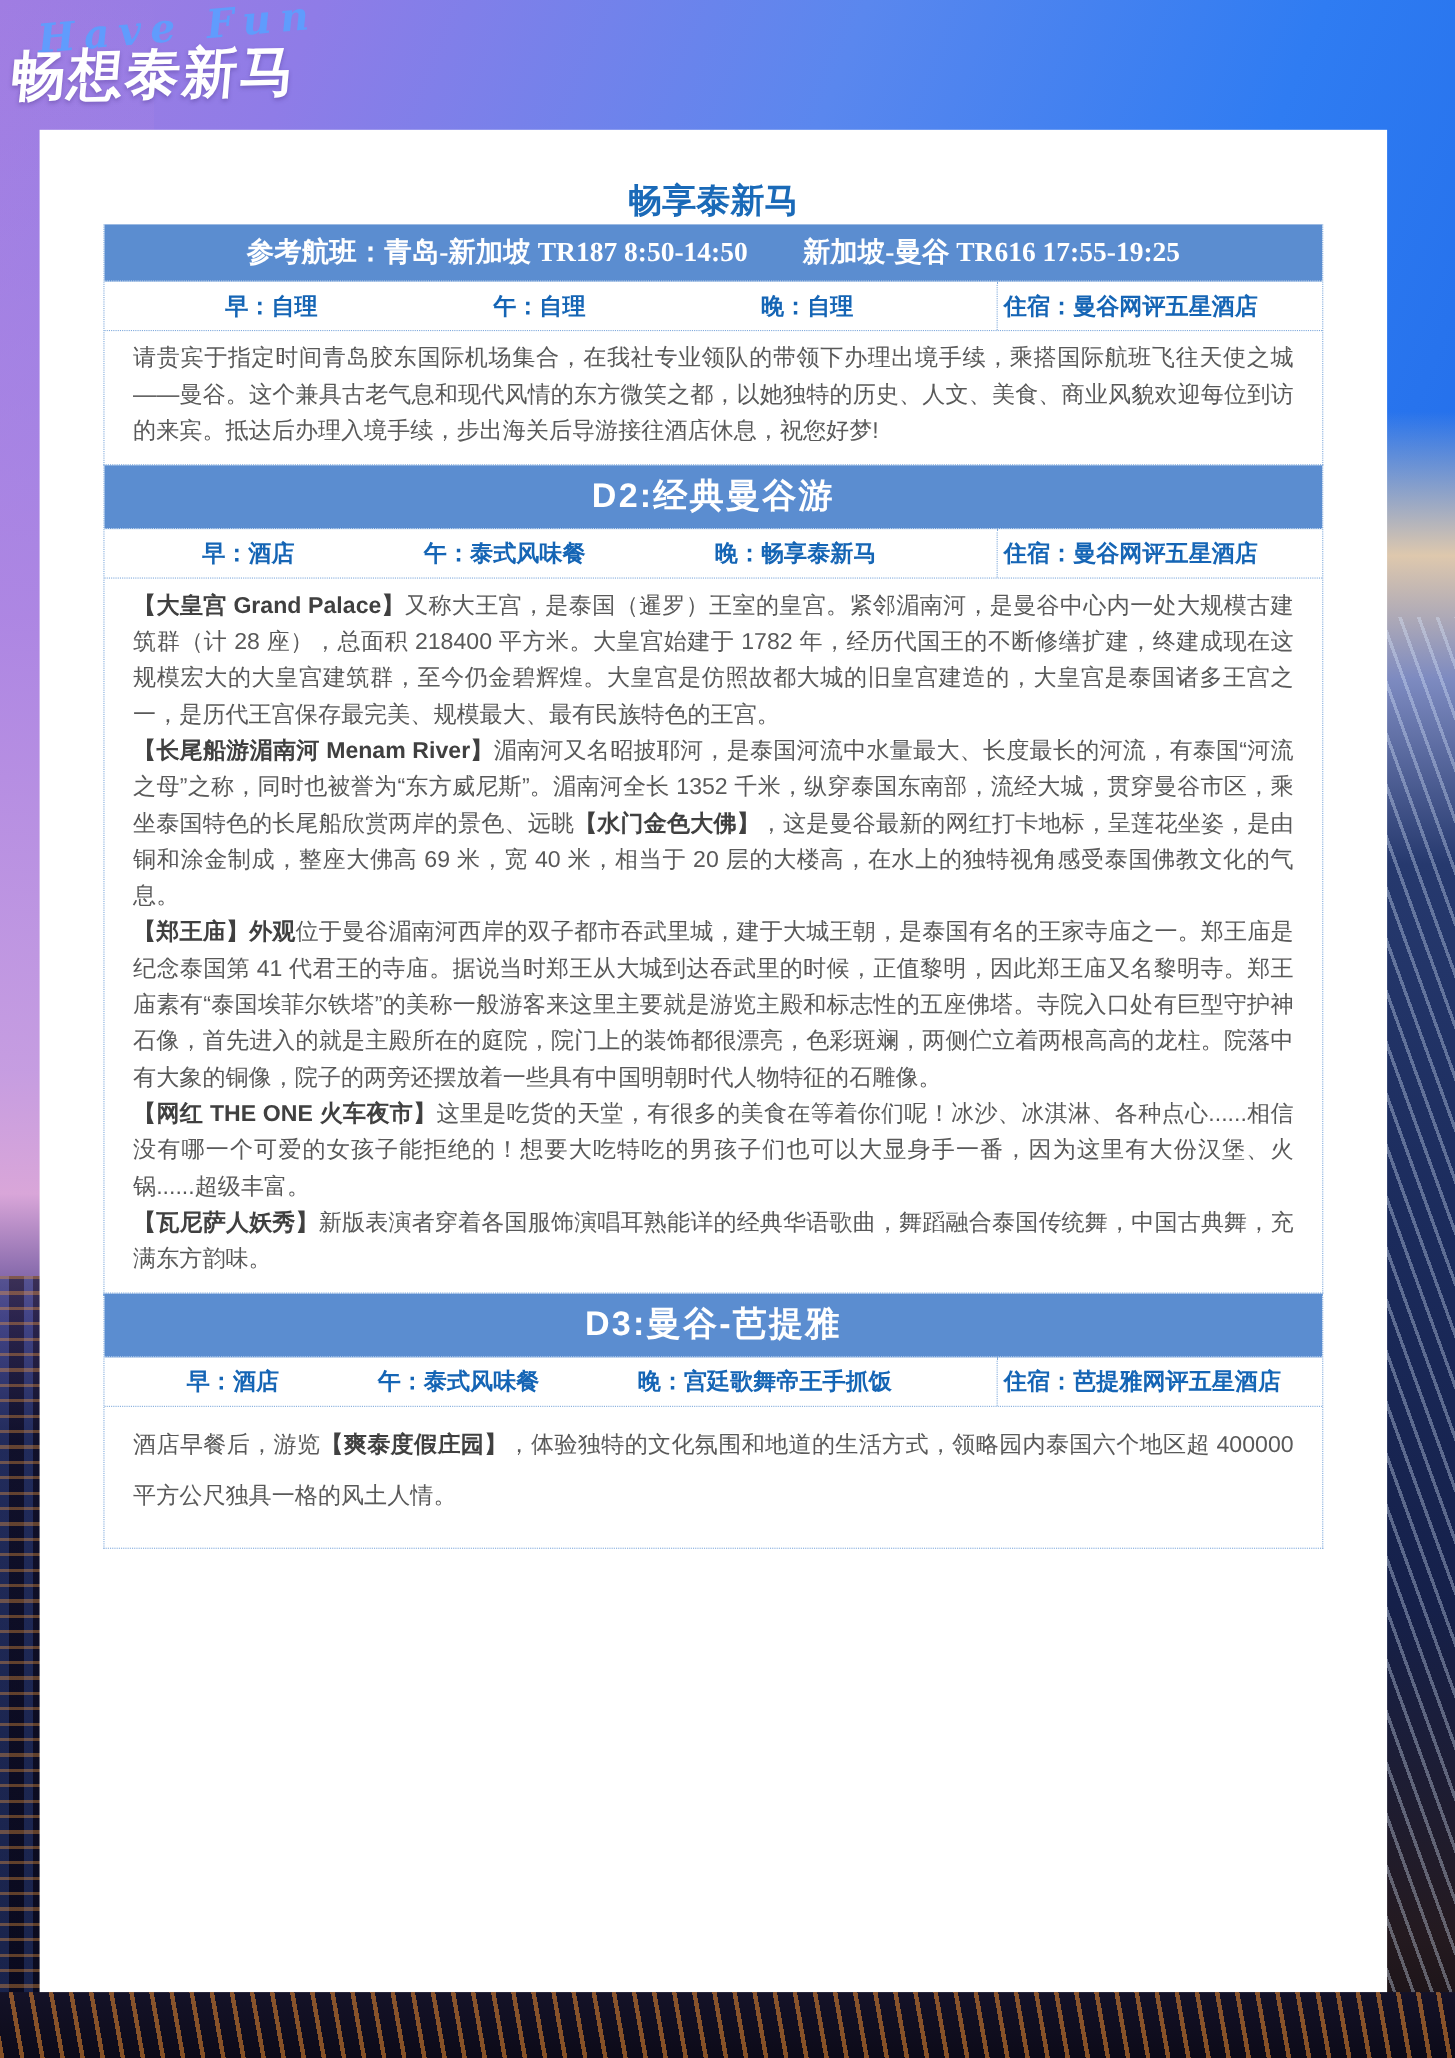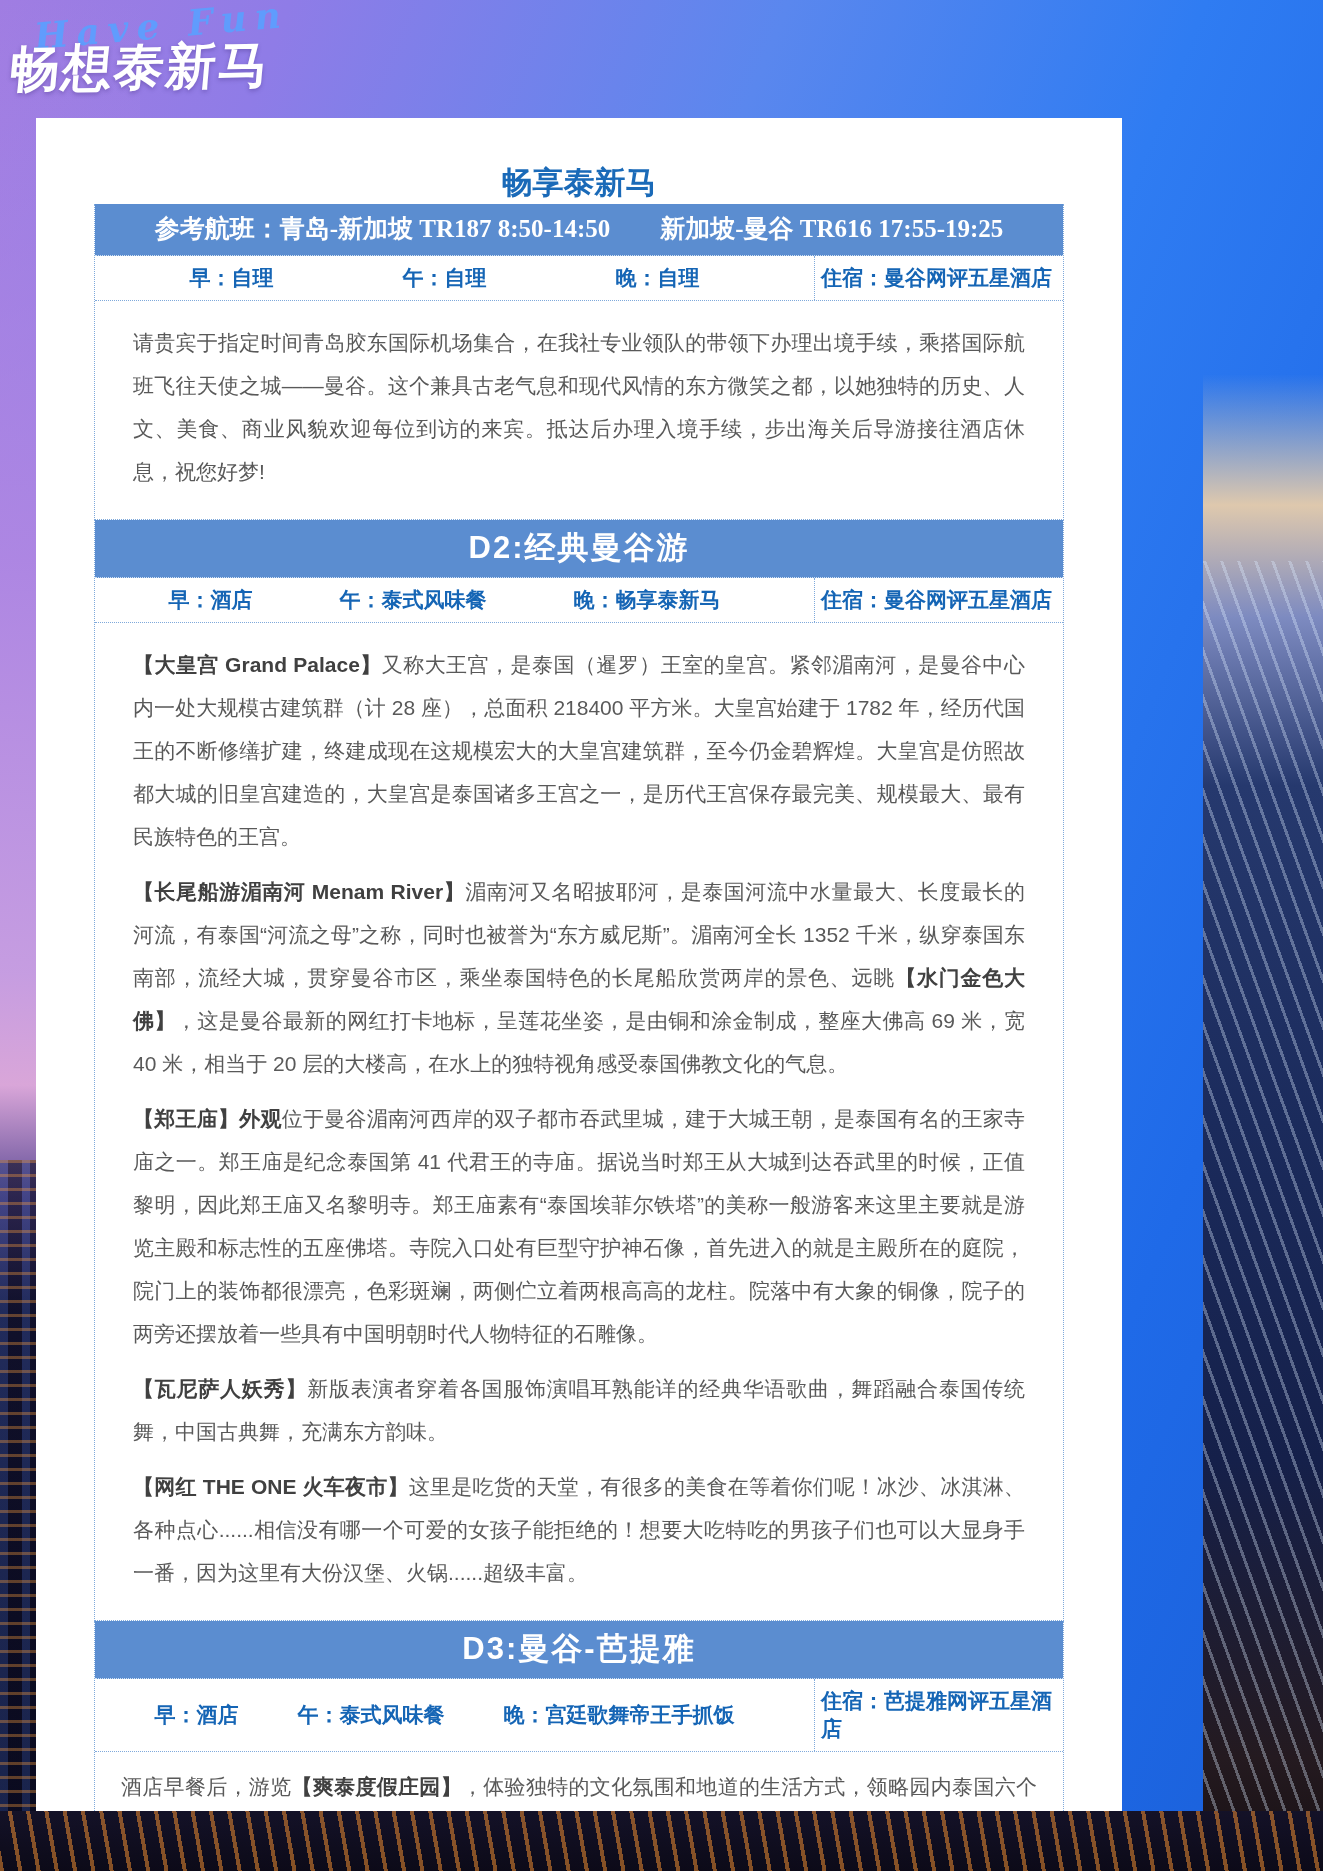"畅享泰新马" .page { width: 1086px -> 1225px }
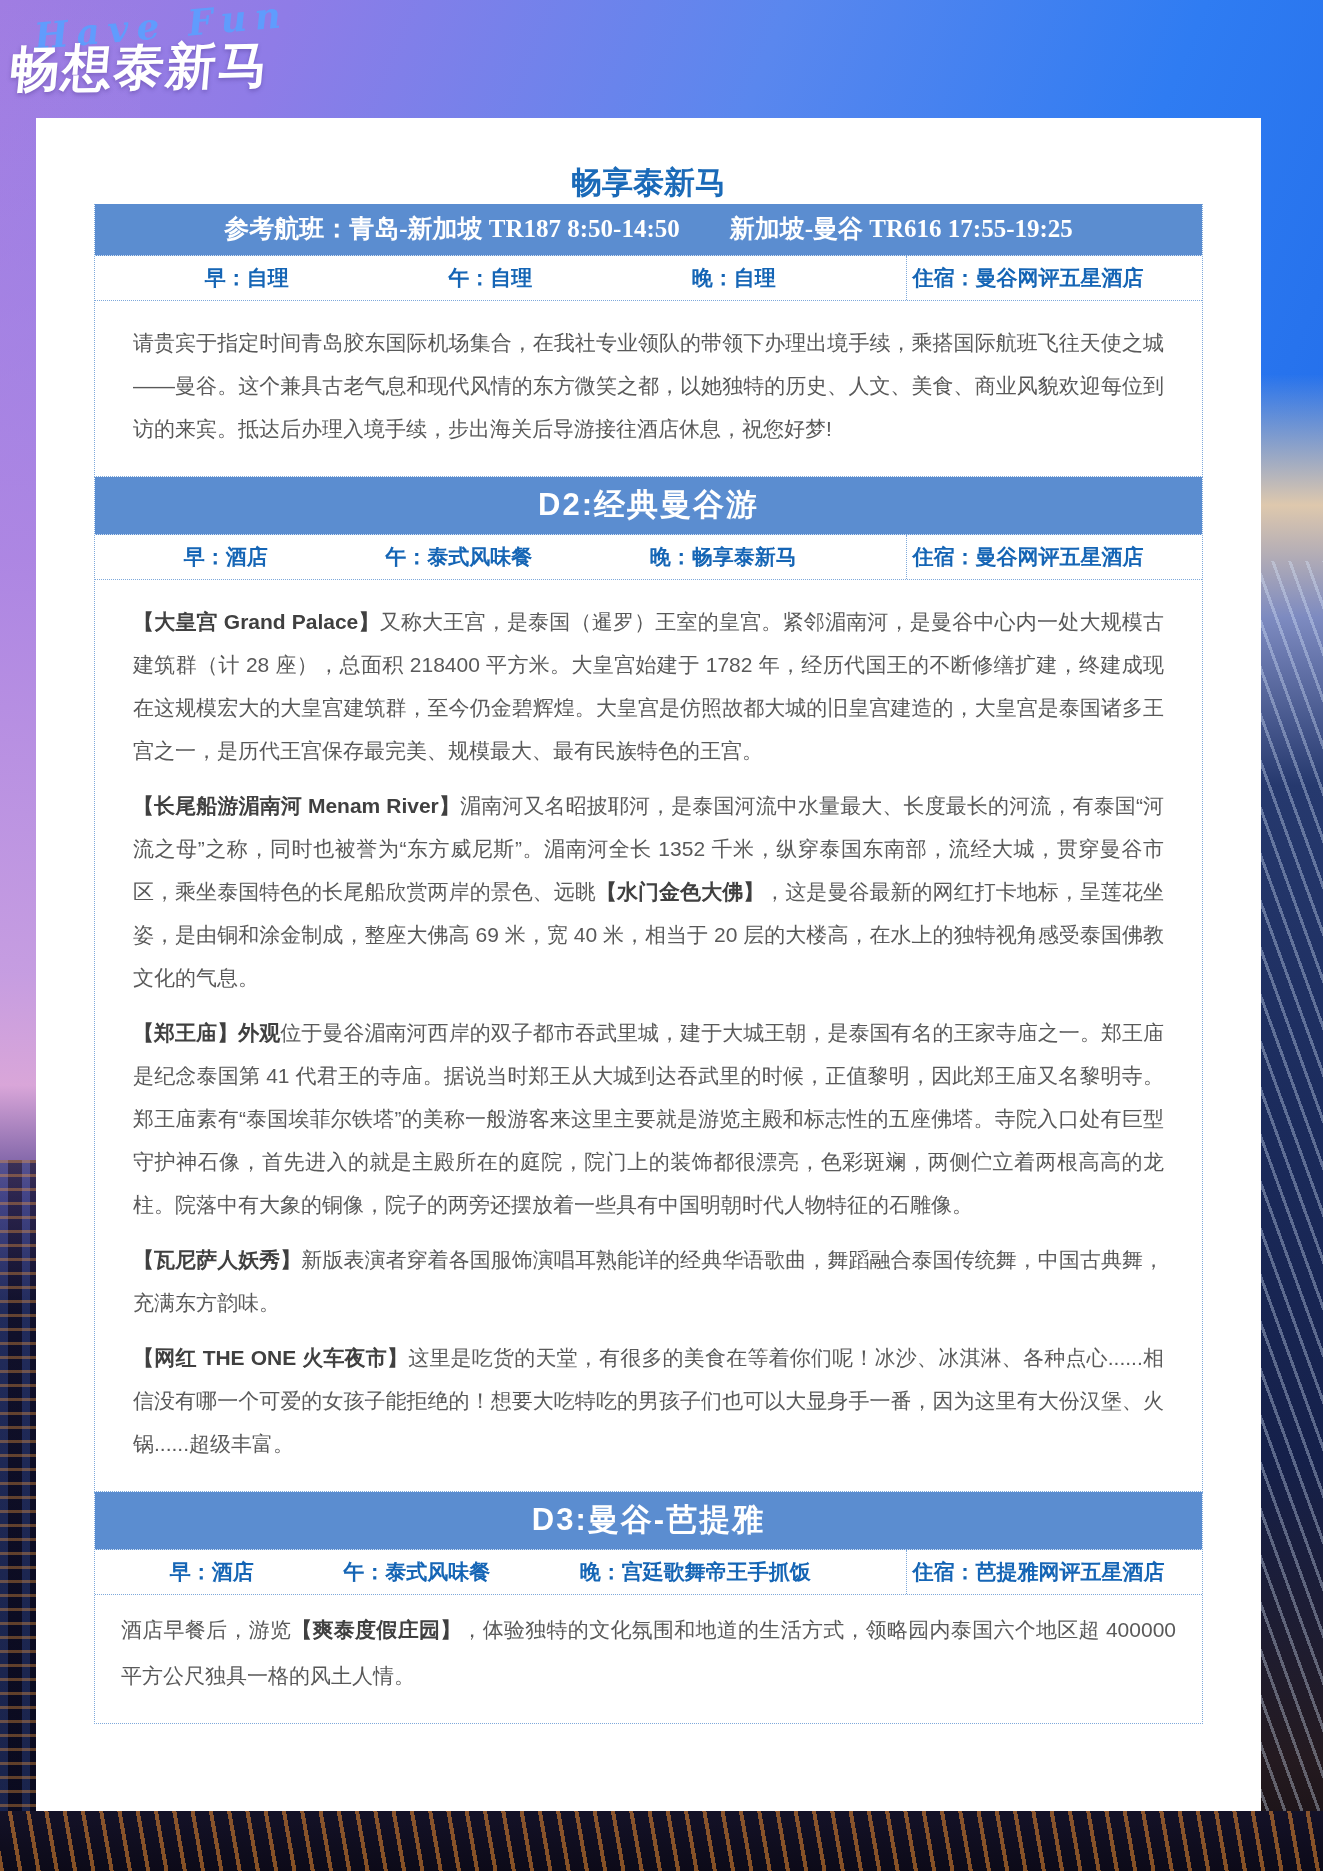"请贵宾于指定时间青岛胶东国际机场集合，在我社专业领队的带领下办理出境手续，乘搭国" .day-body p { line-height: 43px -> 33px; margin: 12px -> 0 }
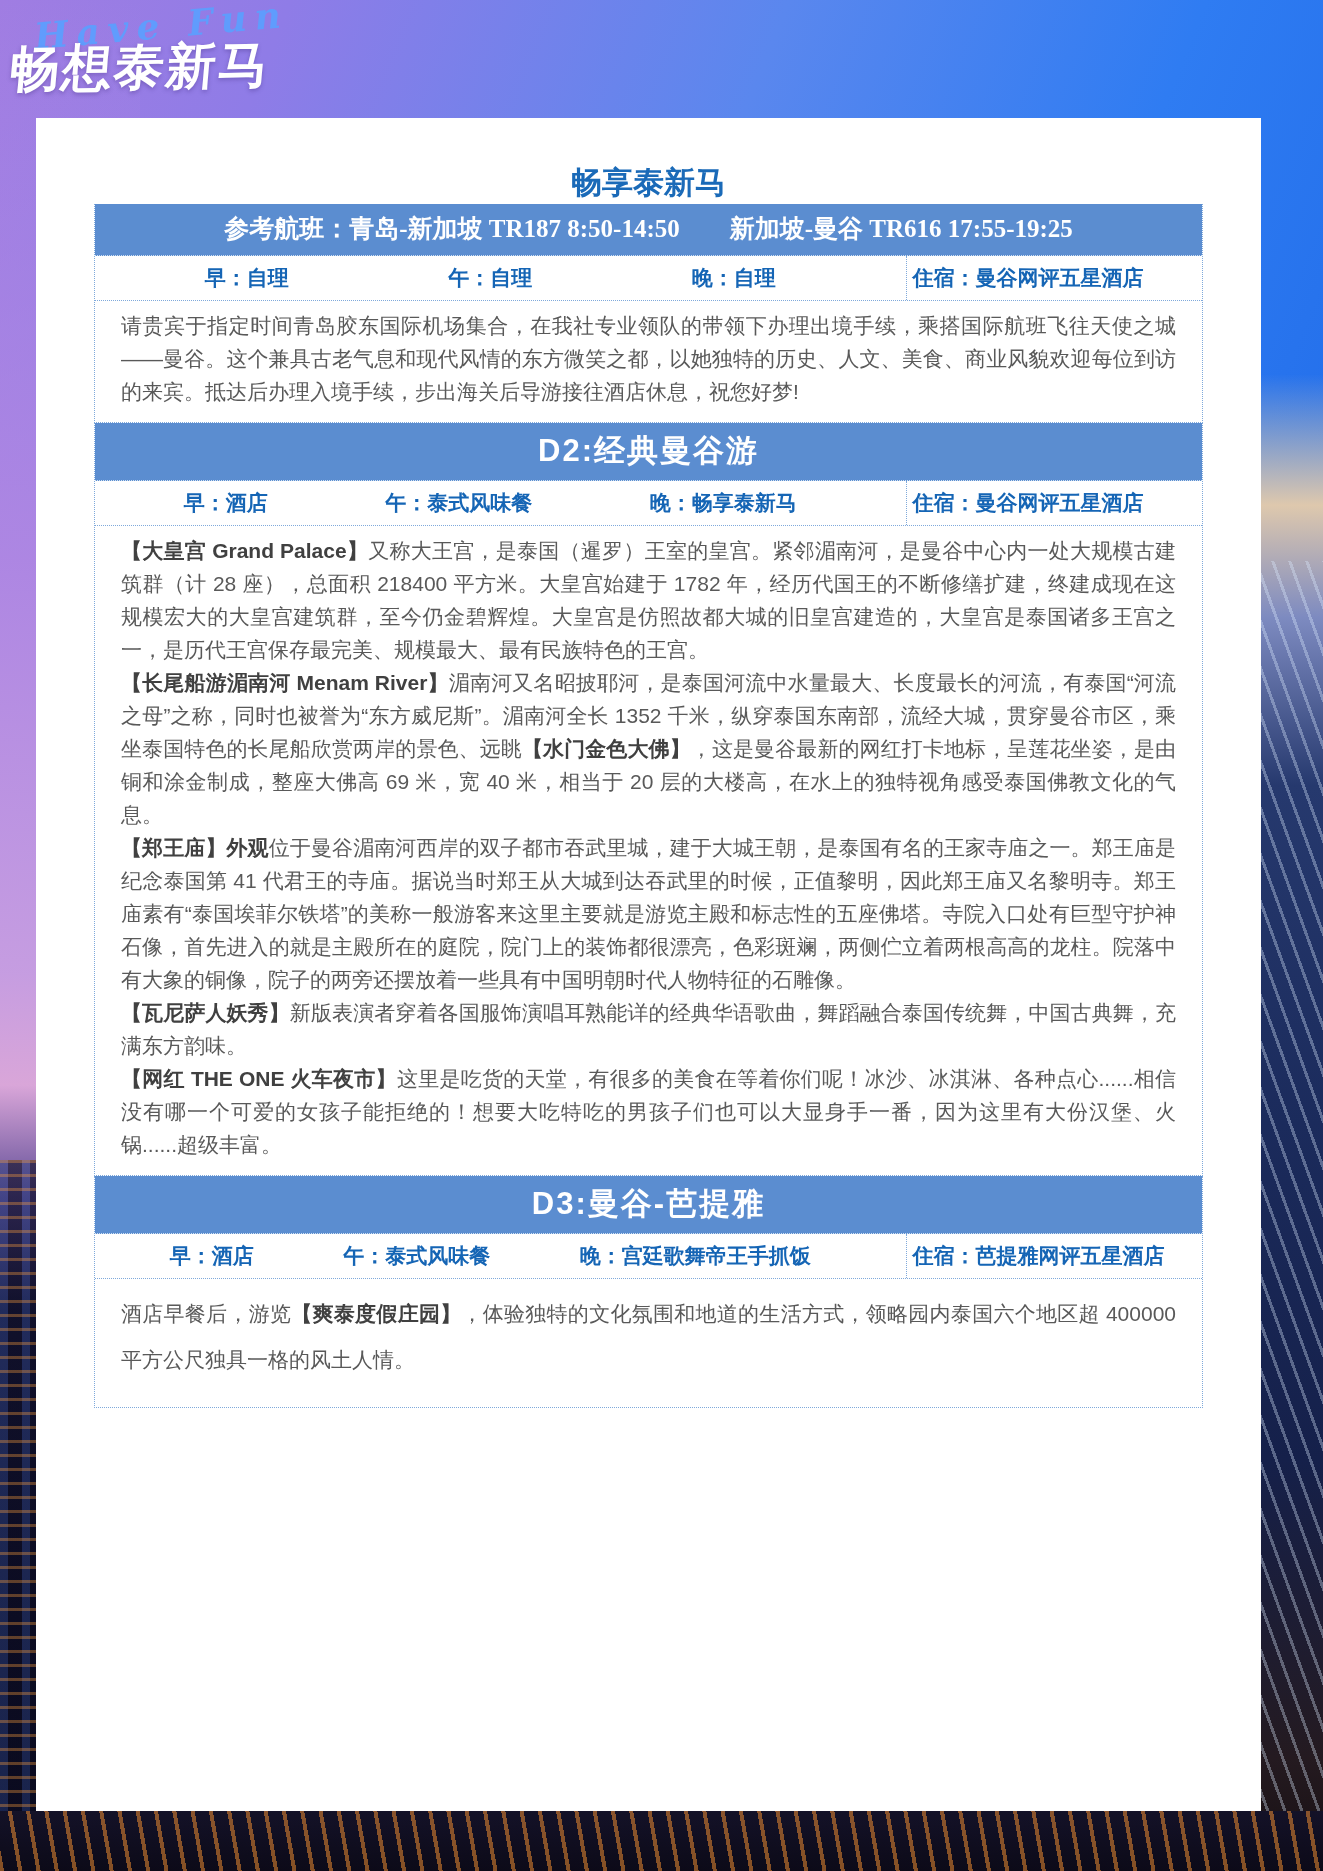"【瓦尼萨人妖秀】新版表演者穿着各国服饰演唱耳熟能详的经典华语歌曲，舞蹈融合泰国传" p { order: before "【网红 THE ONE" -> after "【网红 THE ONE" }
